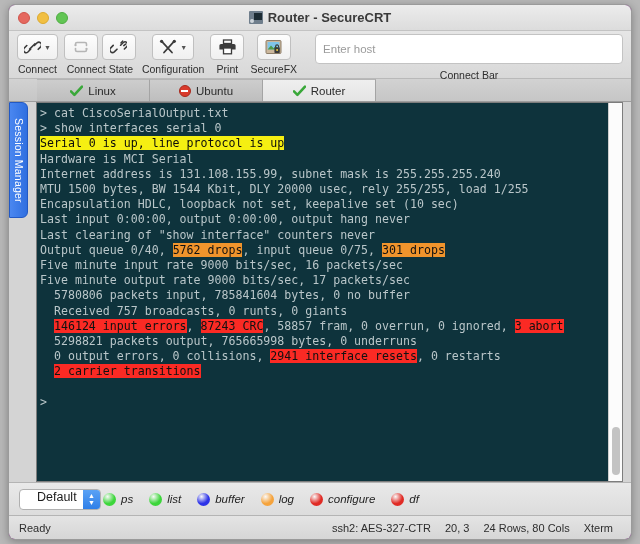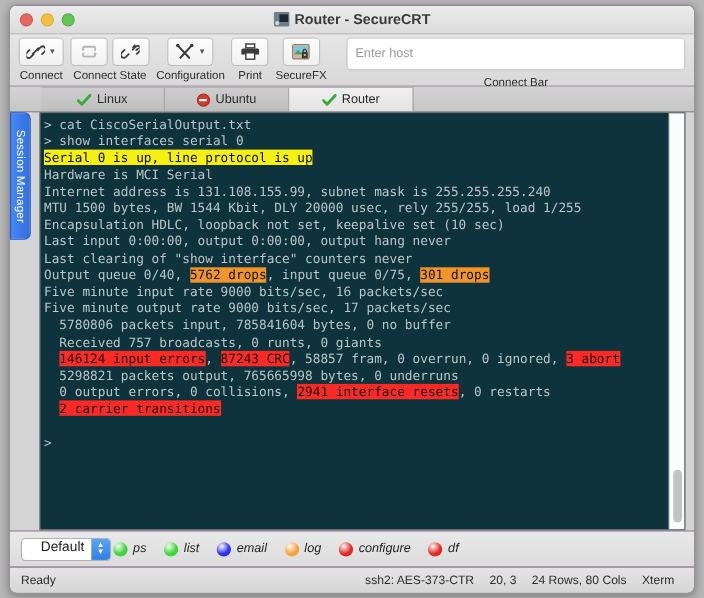"email" span.btn-label { text: email -> buffer }
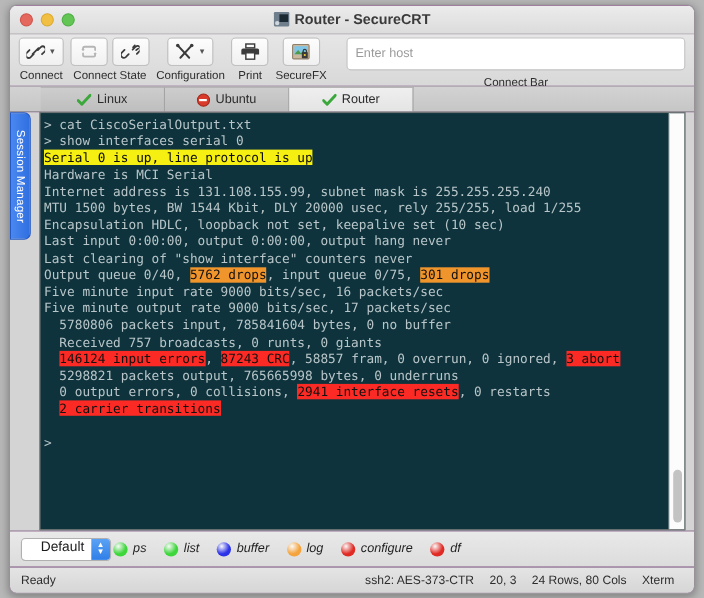"ssh2: AES-373-CTR" span { text: AES-373-CTR -> AES-327-CTR }
